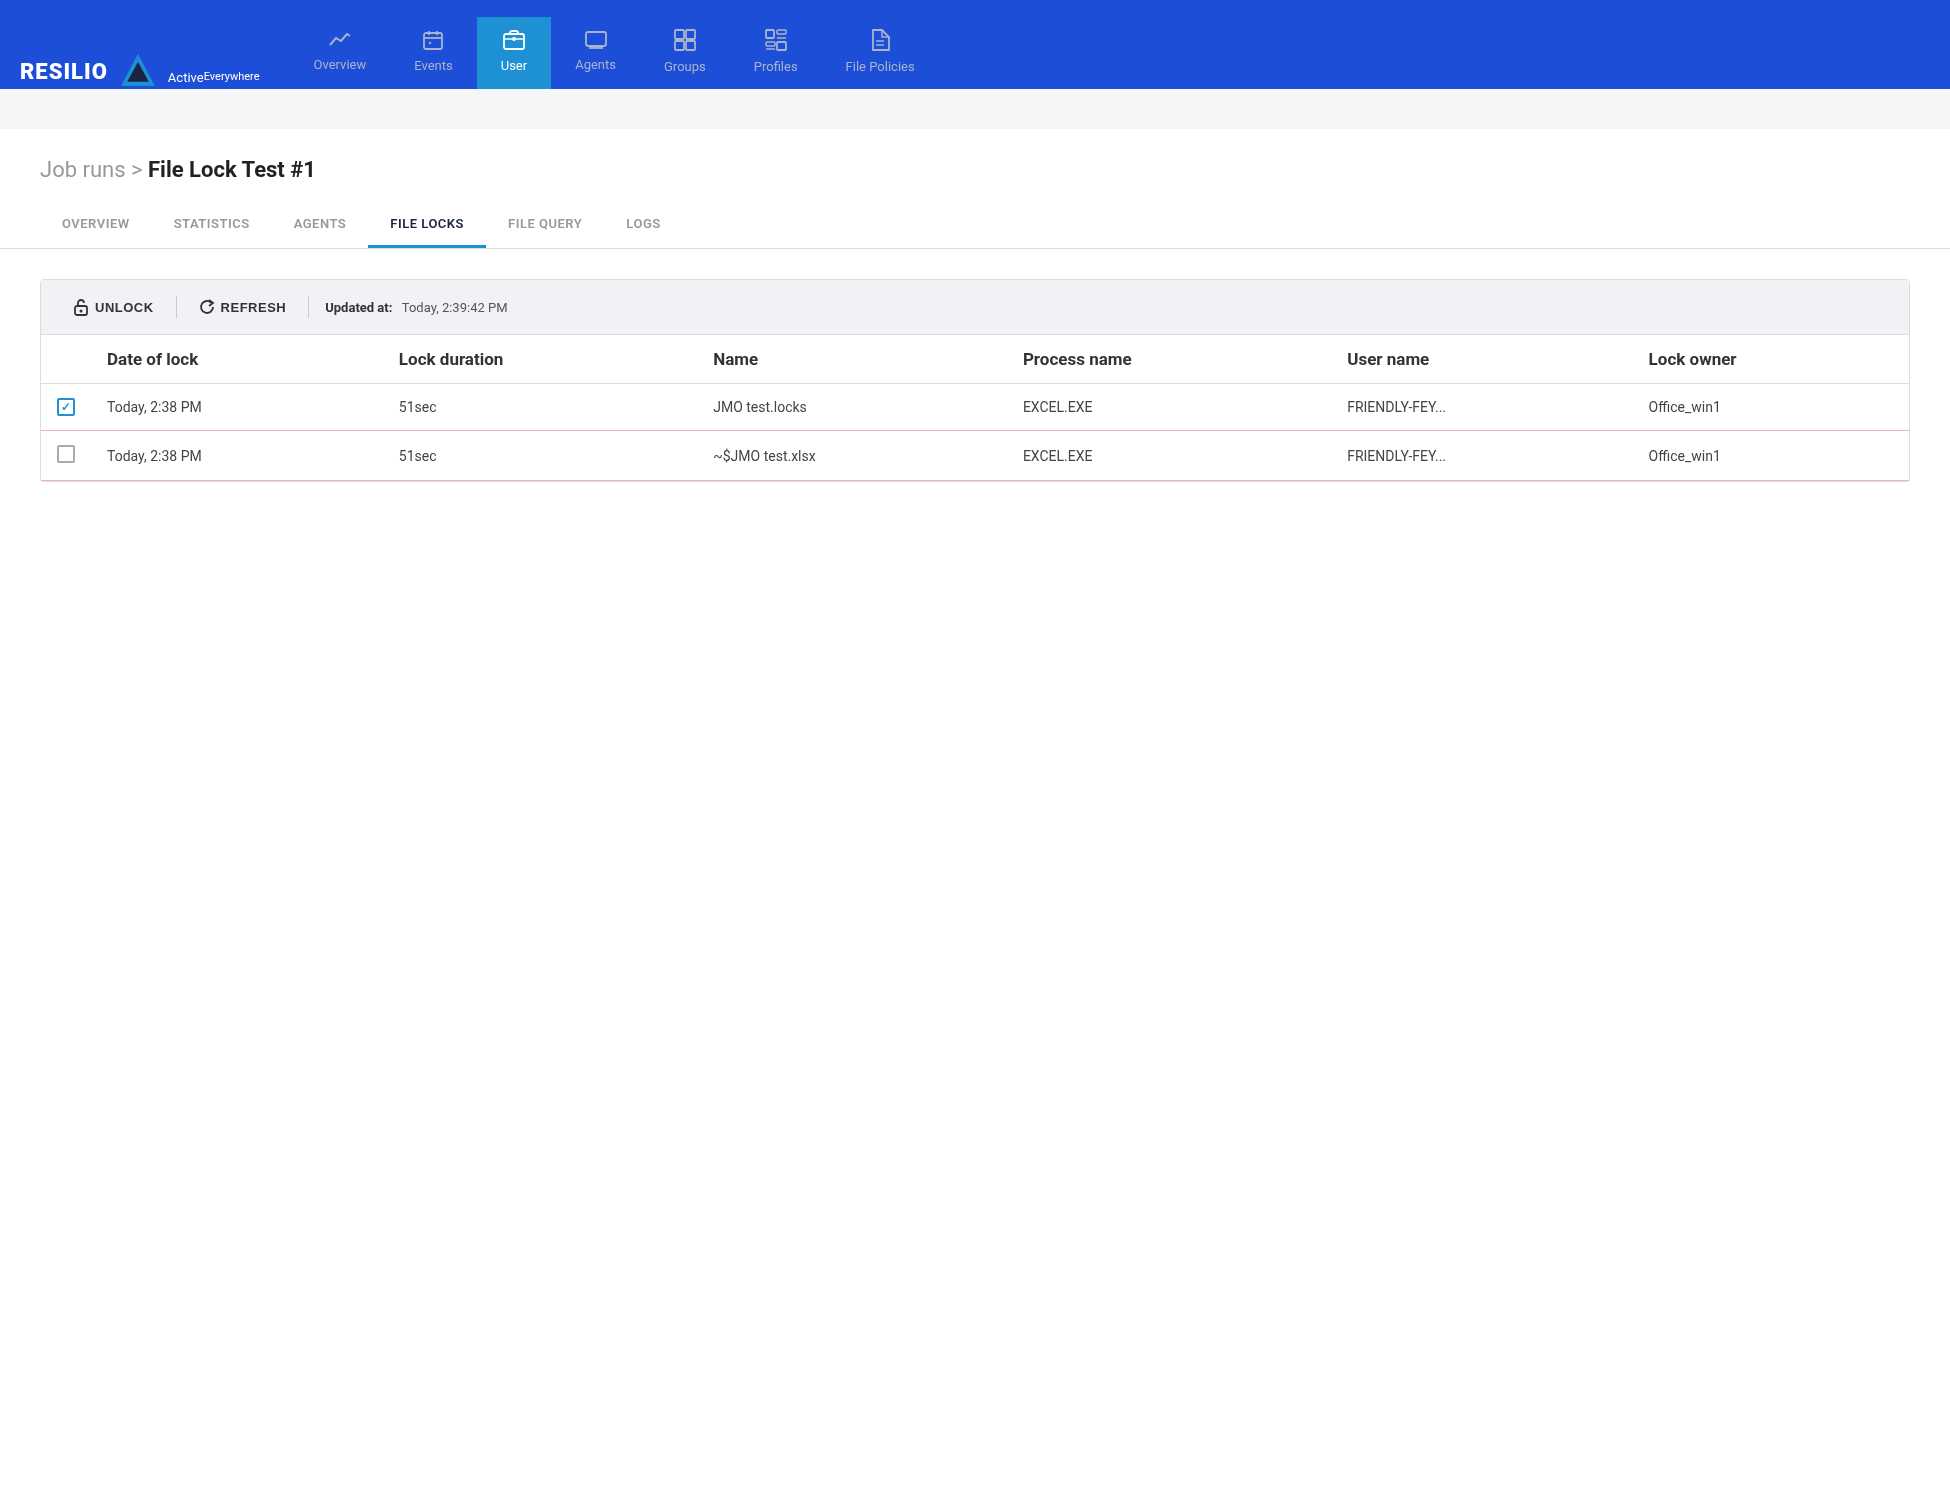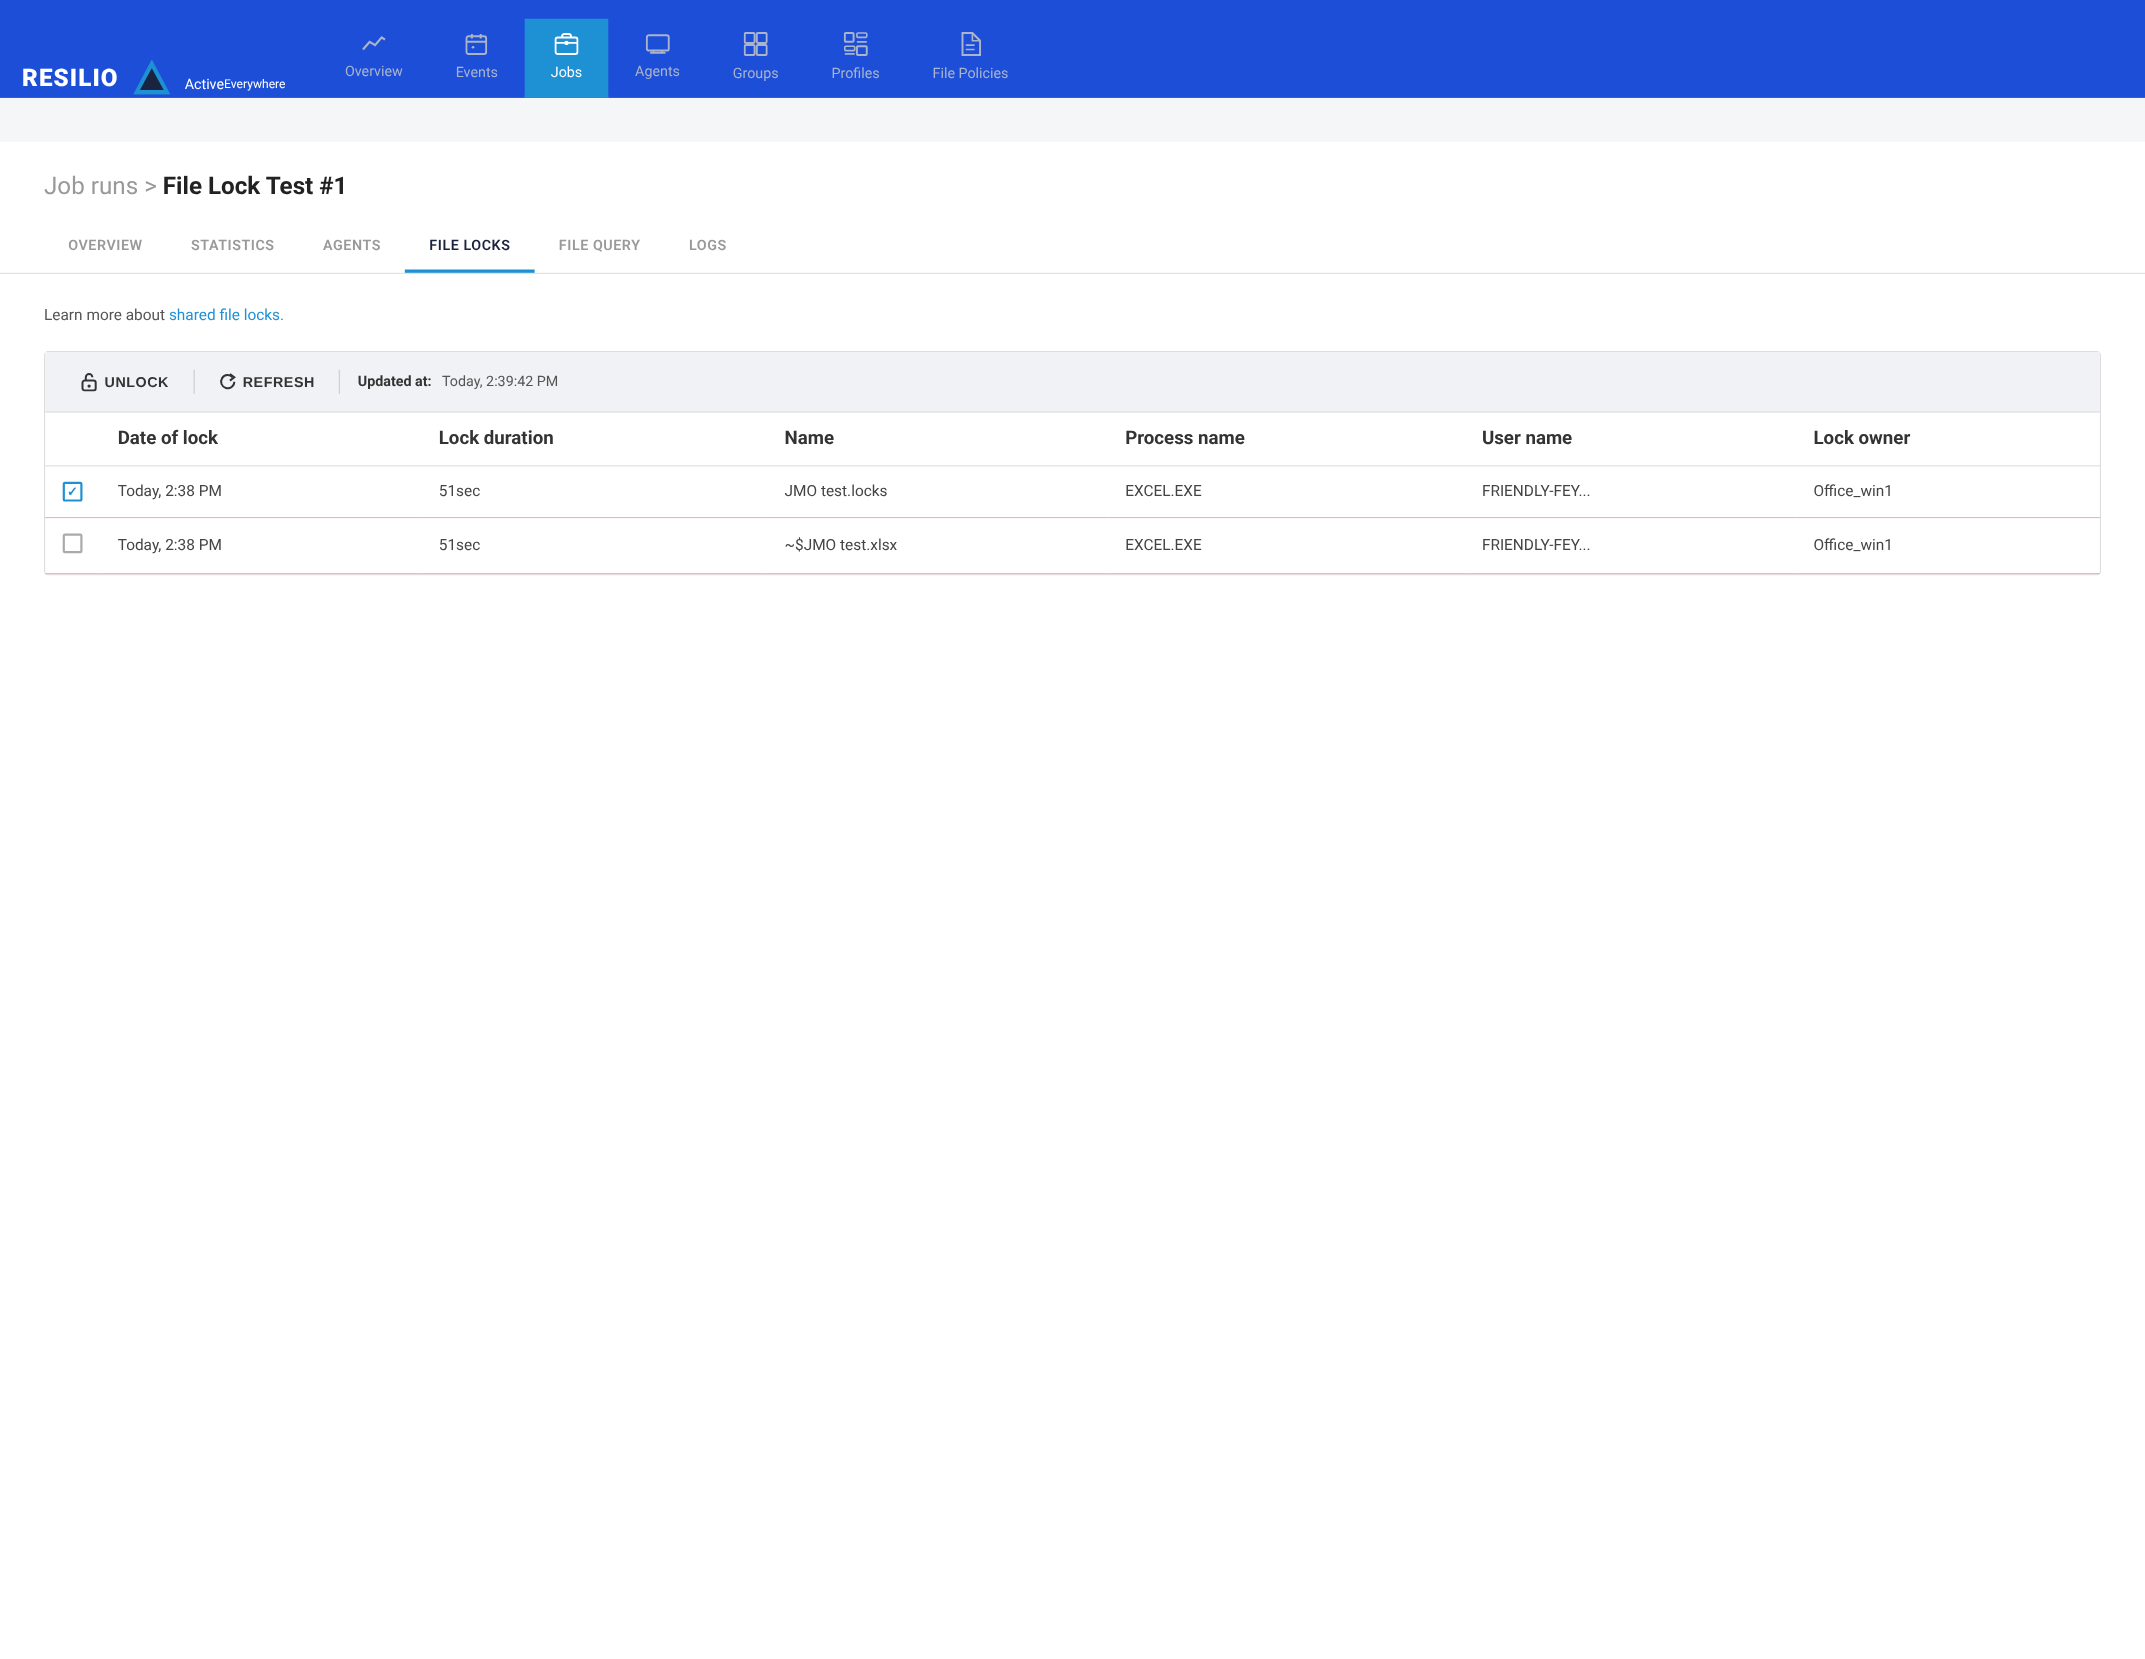"Jobs" span.nav-label { text: Jobs -> User }
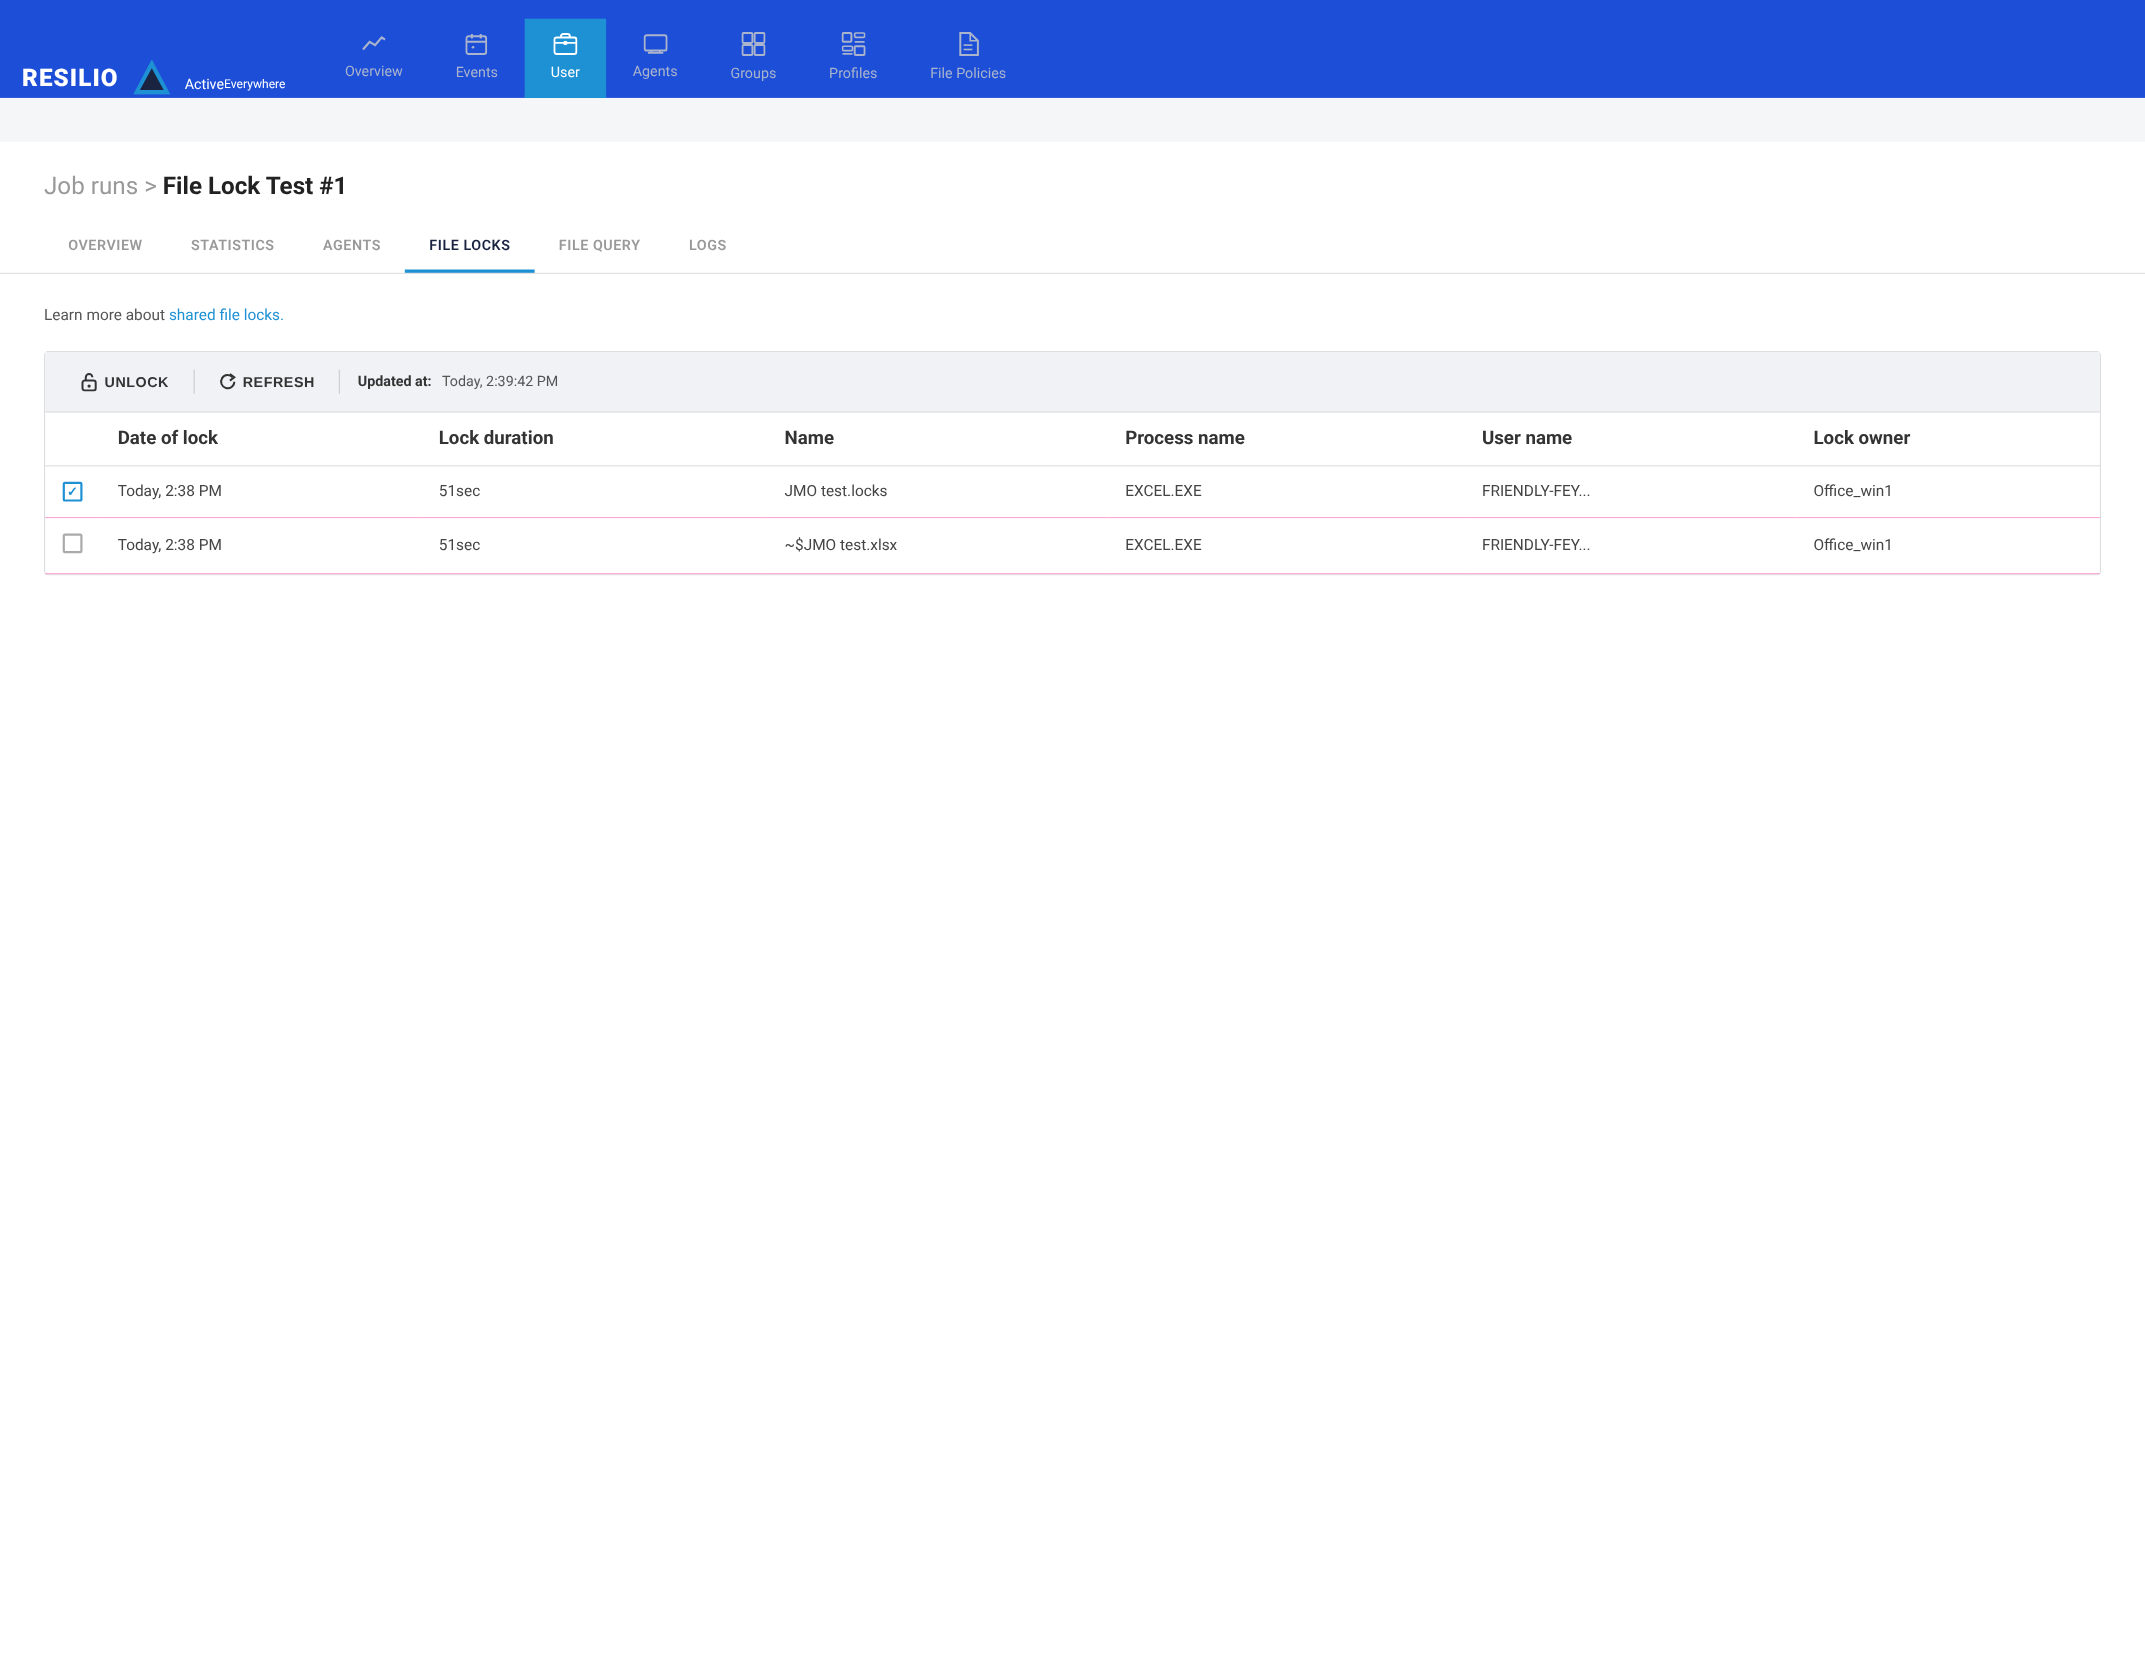"Learn more about shared file" div.info-line { html: <div> <span>Learn more about </span> <a>shared file locks.</a> </div> -> none }
